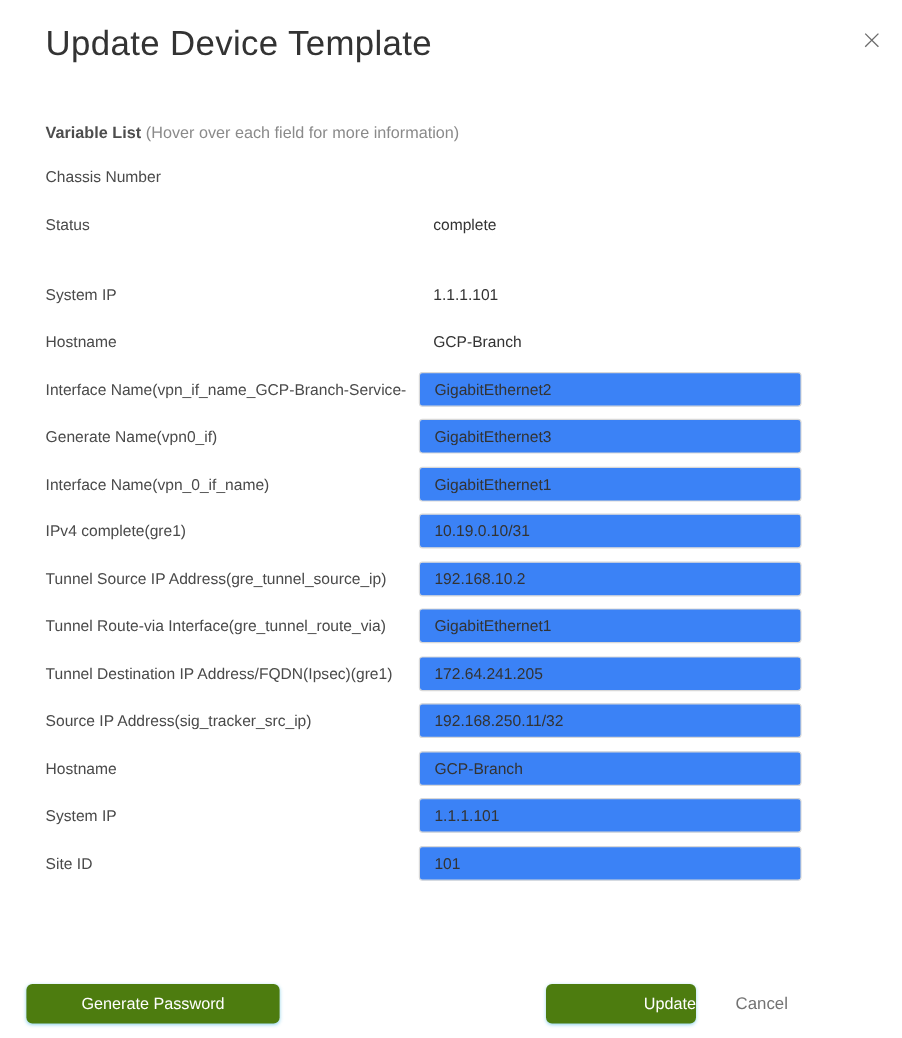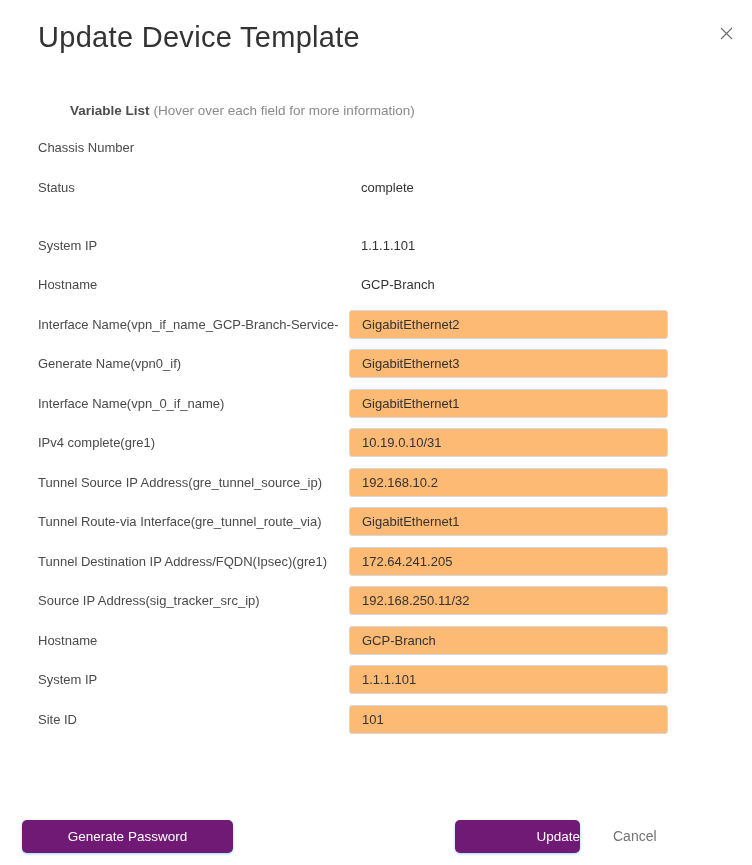"Variable List" .section-header .section-title { margin-left: 32px -> none }
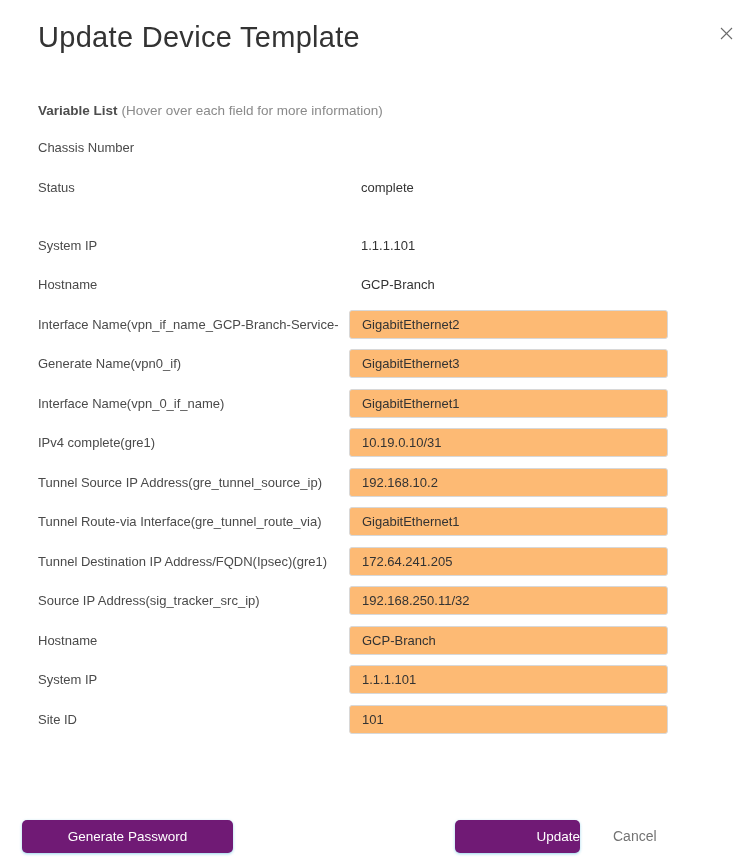"GigabitEthernet2" .field-input { background: #fdba74 -> #3b82f6 }
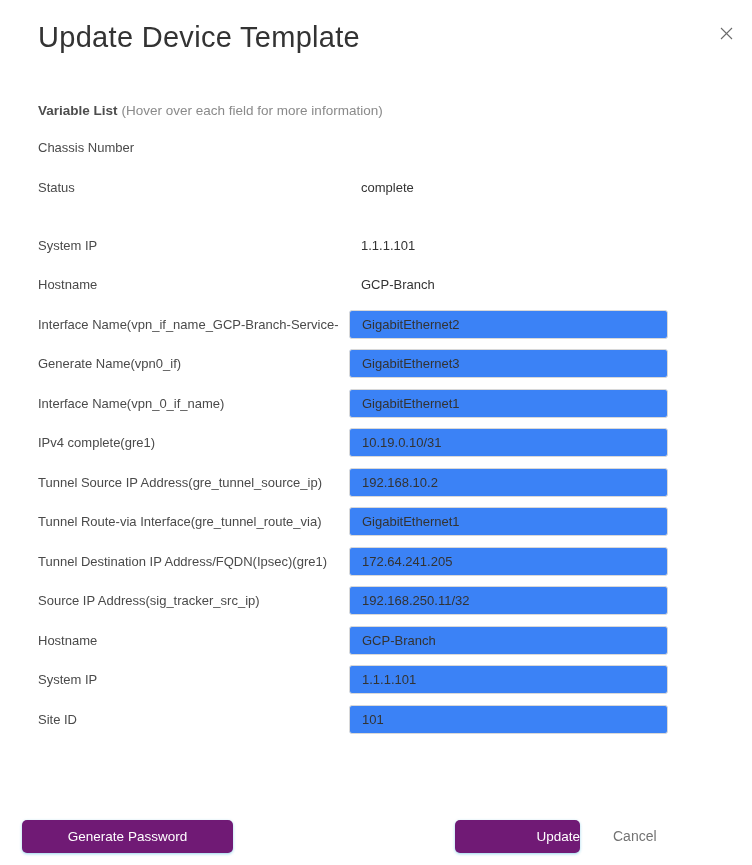"Generate Password" .btn { background: #701a75 -> #4d7c0f }
